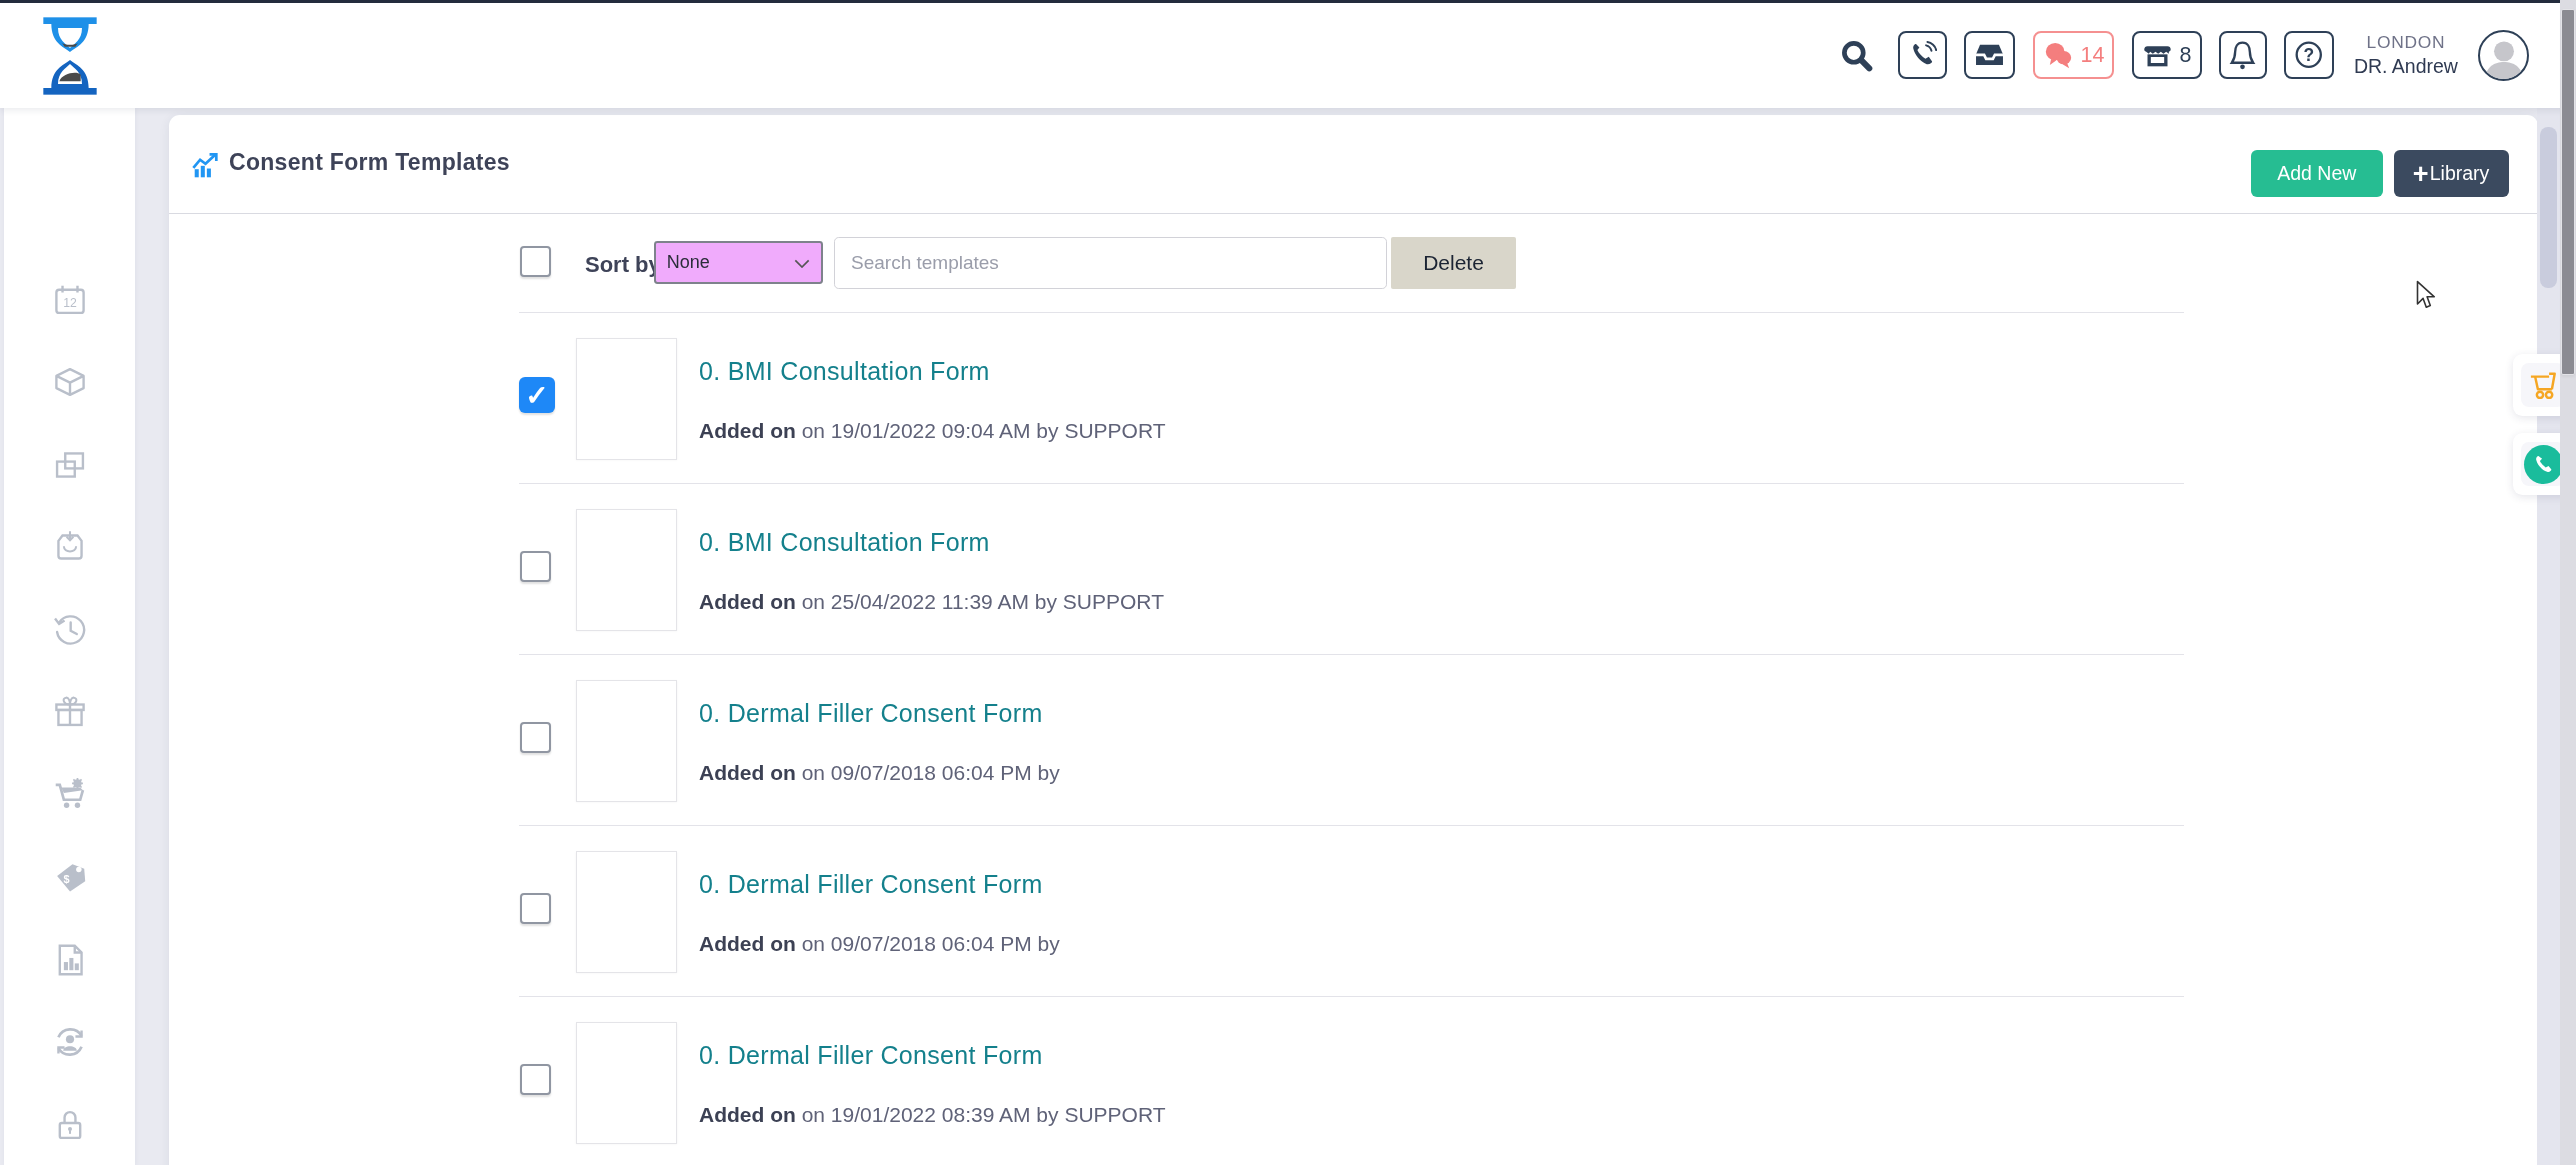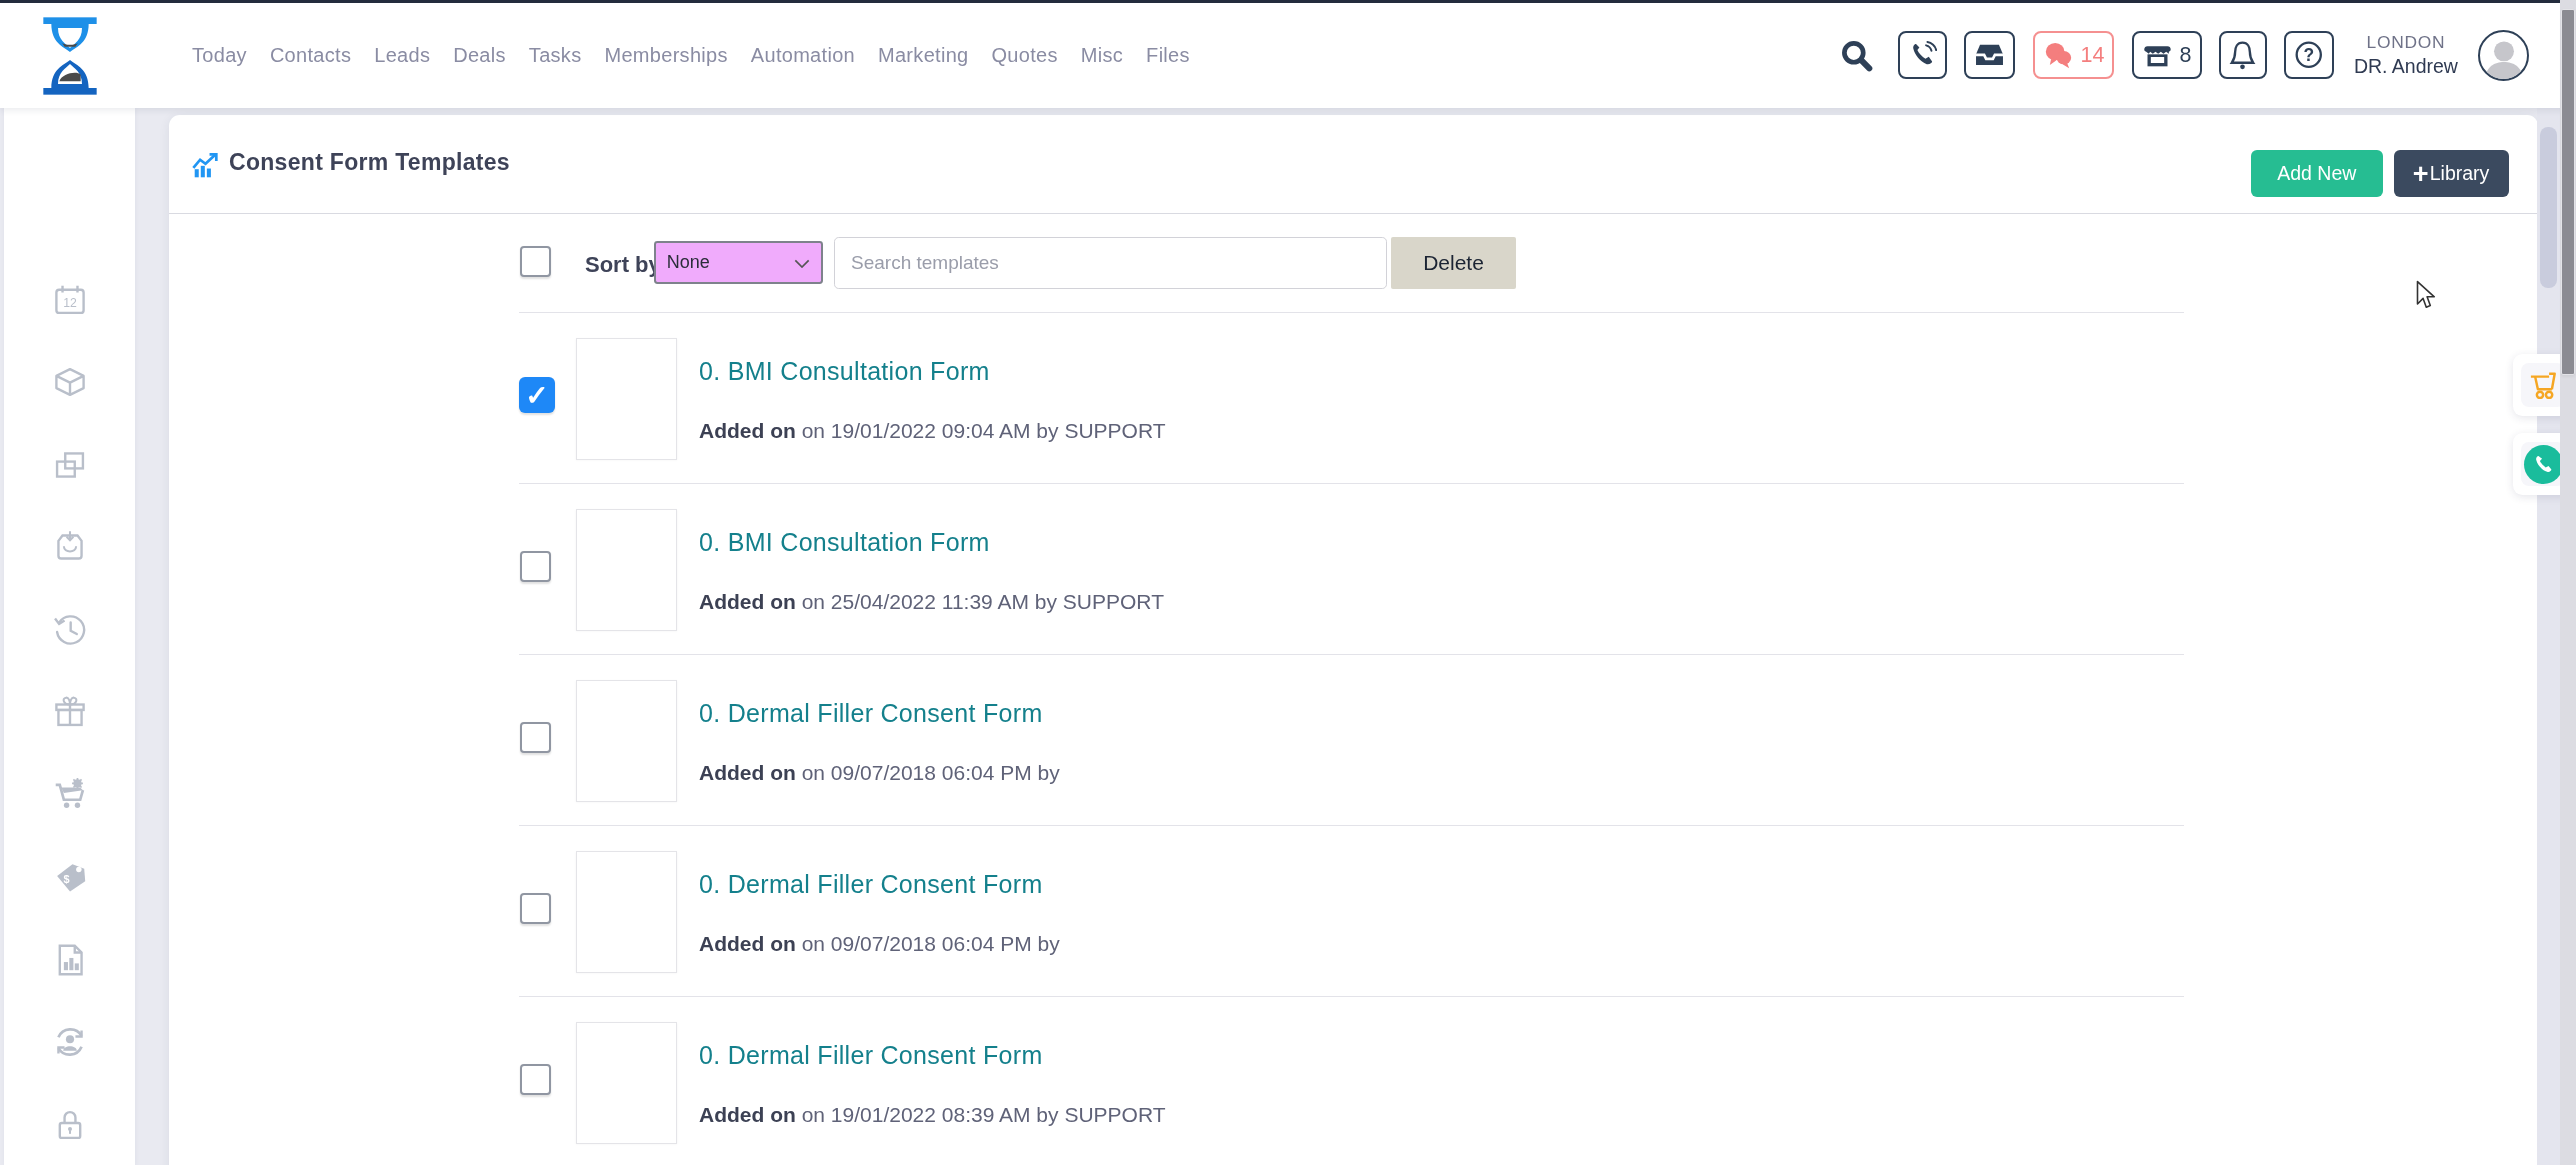"Today" nav.nav { html: <nav> <a>Today</a> <a>Contacts</a> <a>Leads</a> <a>Deals</a> <a>Tasks</a> <a>Memberships</a> <a>Automation</a> <a>Marketing</a> <a>Quotes</a> <a>Misc</a> <a>Files</a> </nav> -> none }
